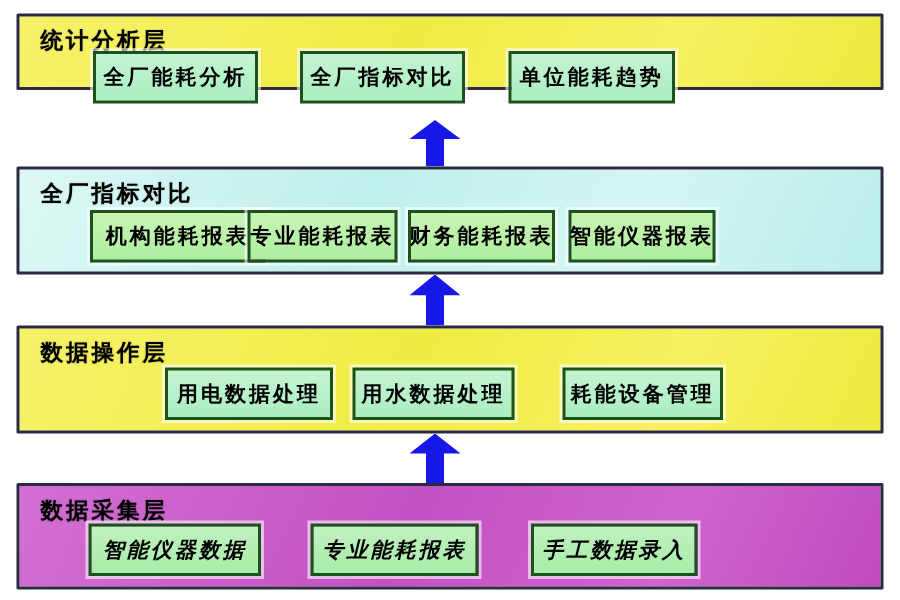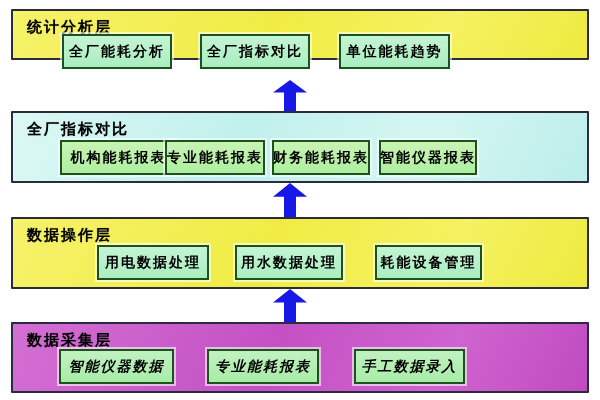"用电数据处理" .l3 .b1 { left: 84px -> 97px }
